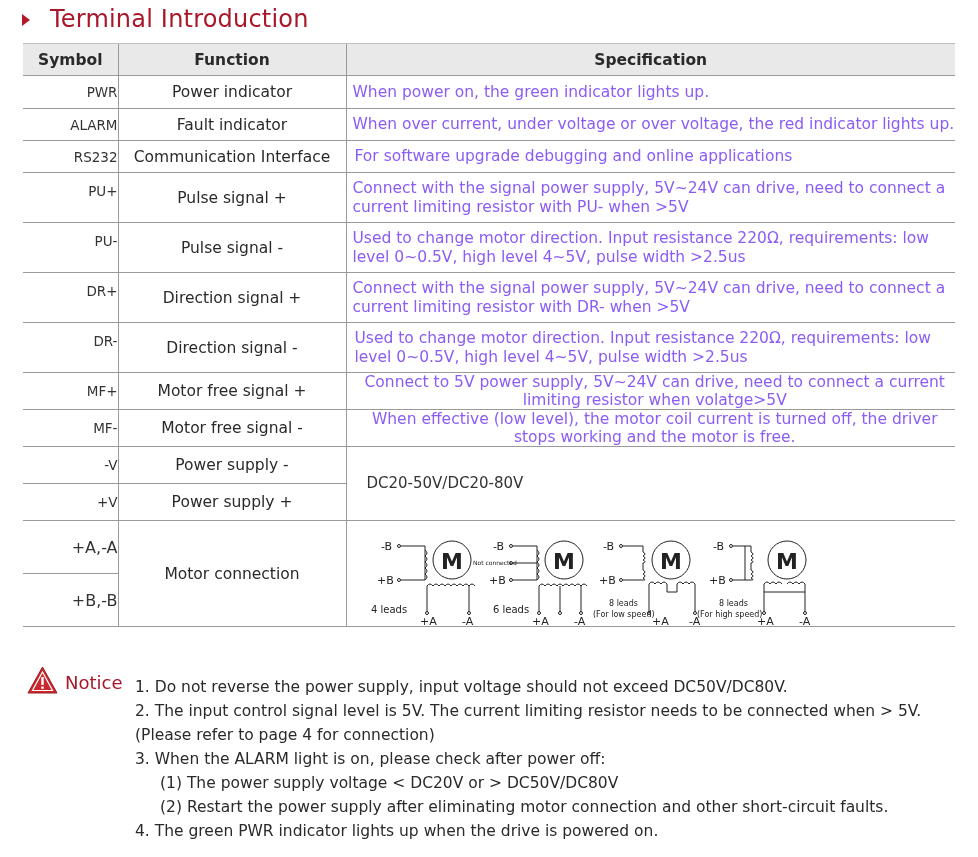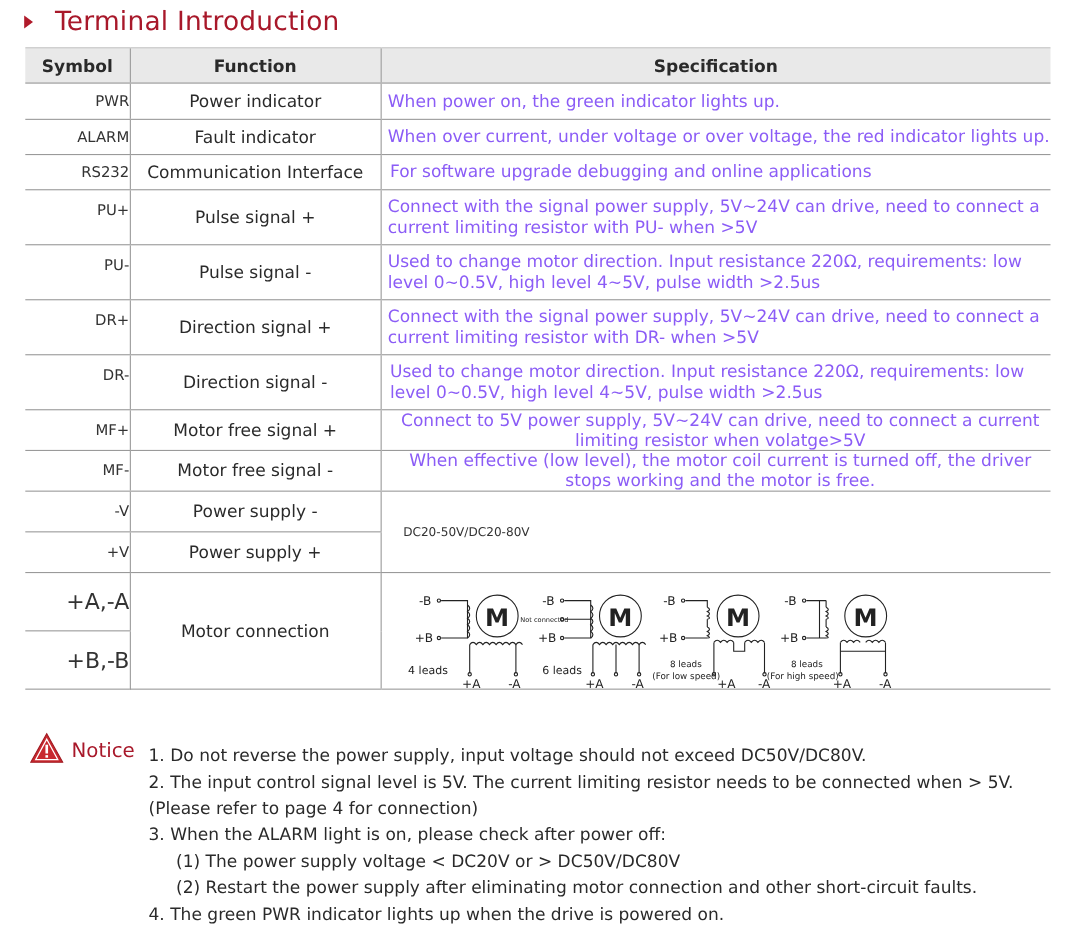"DC20-50V/DC20-80V" td.dc { font-size: 11px -> 15px }
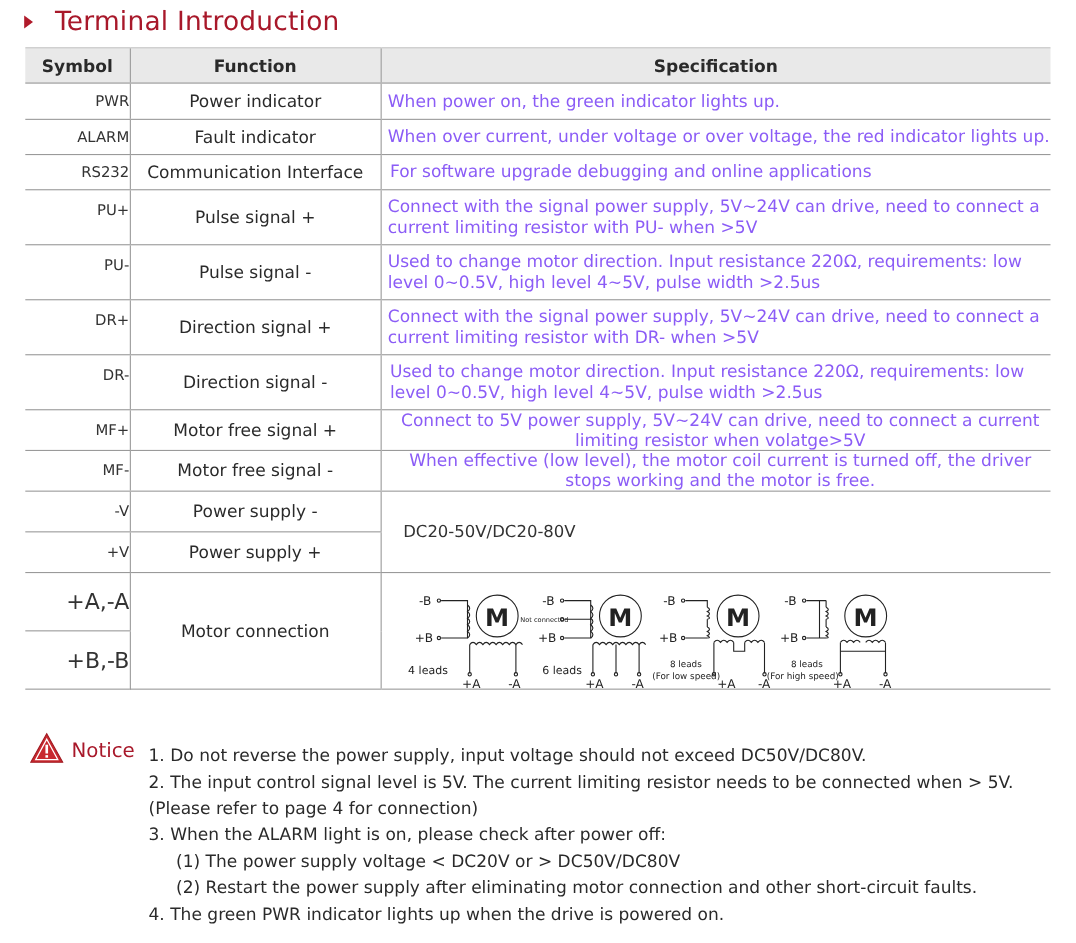"+A,-A" td.sym.big { font-size: 20px -> 16px }
